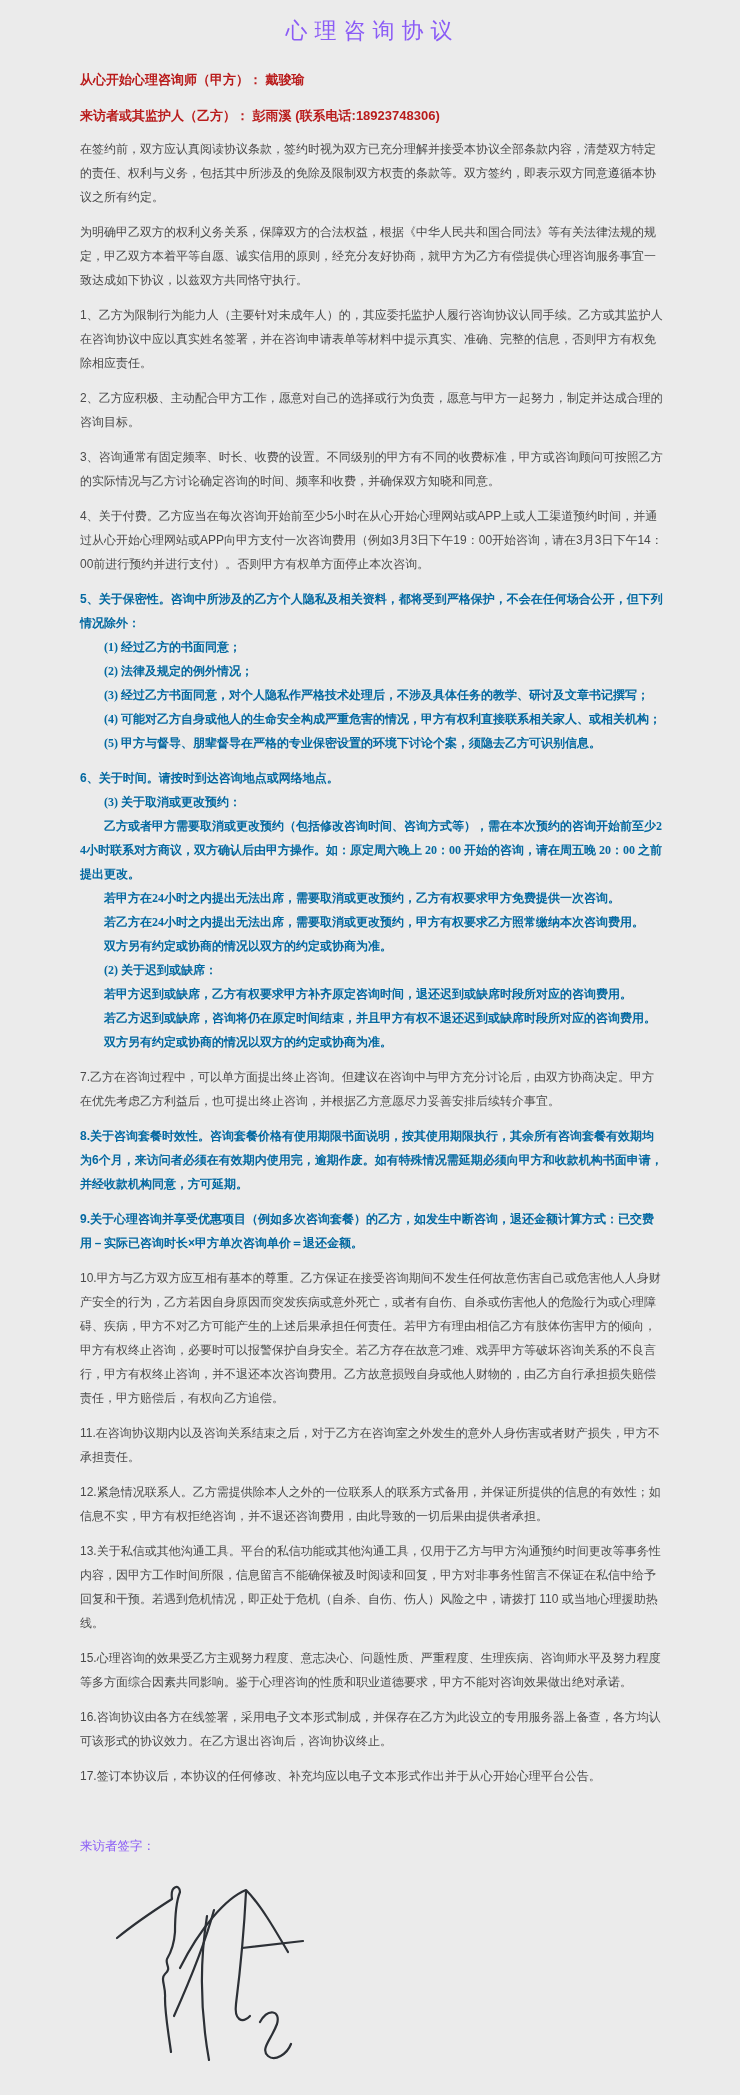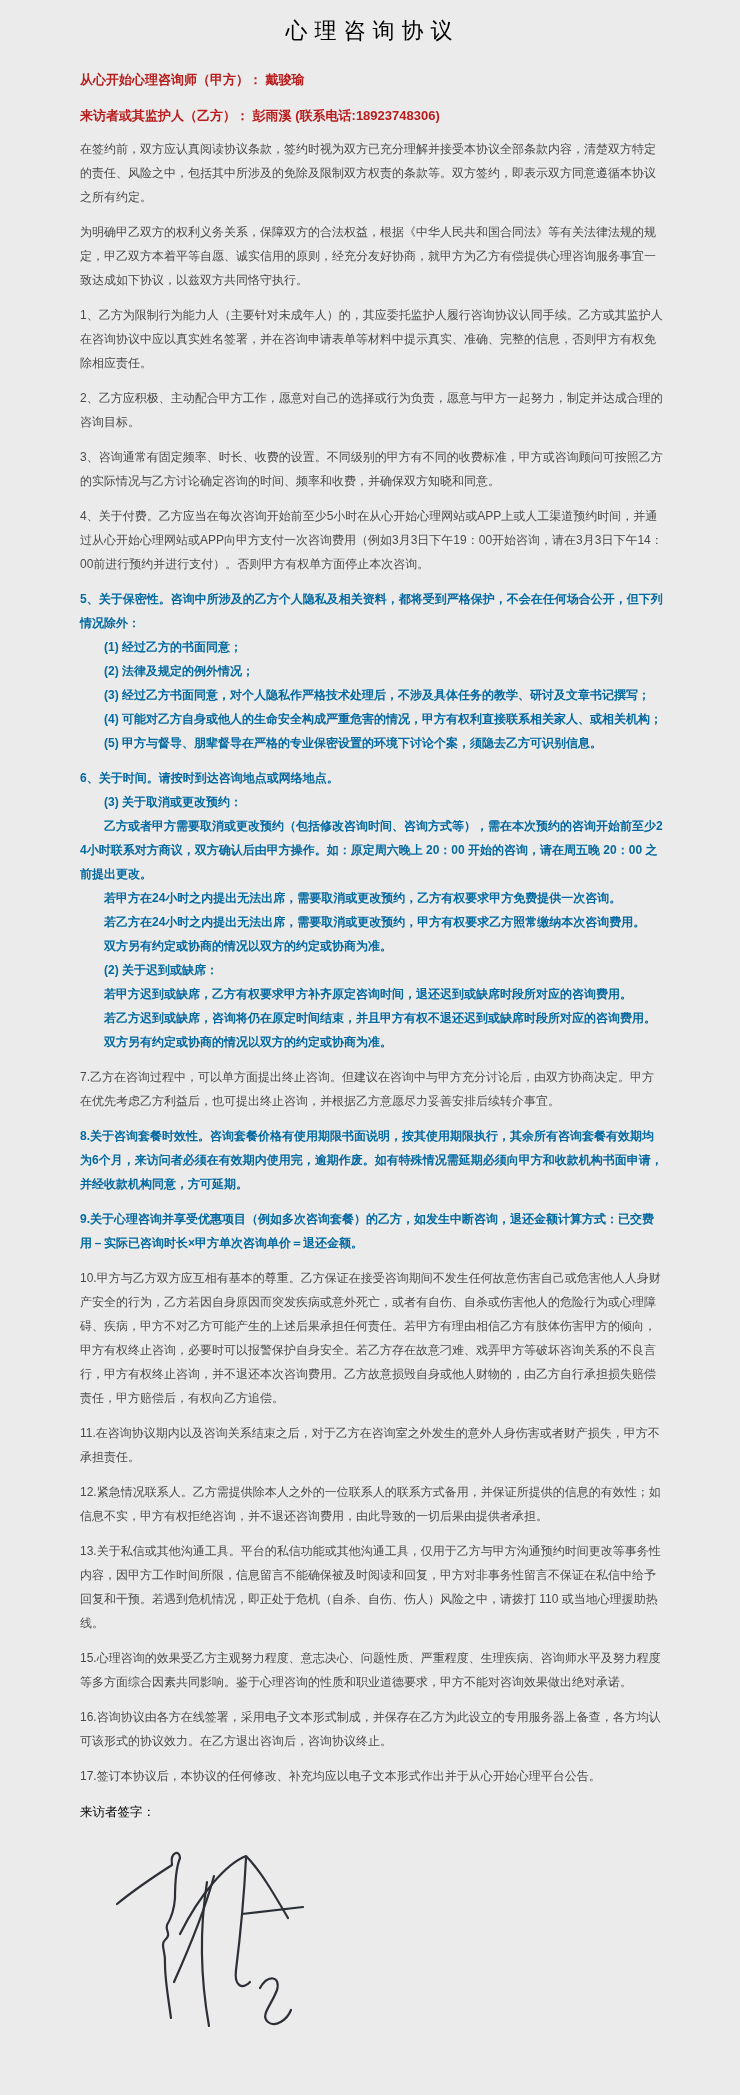"心理咨询协议" .doc-title { color: #000000 -> #8b5cf6 }
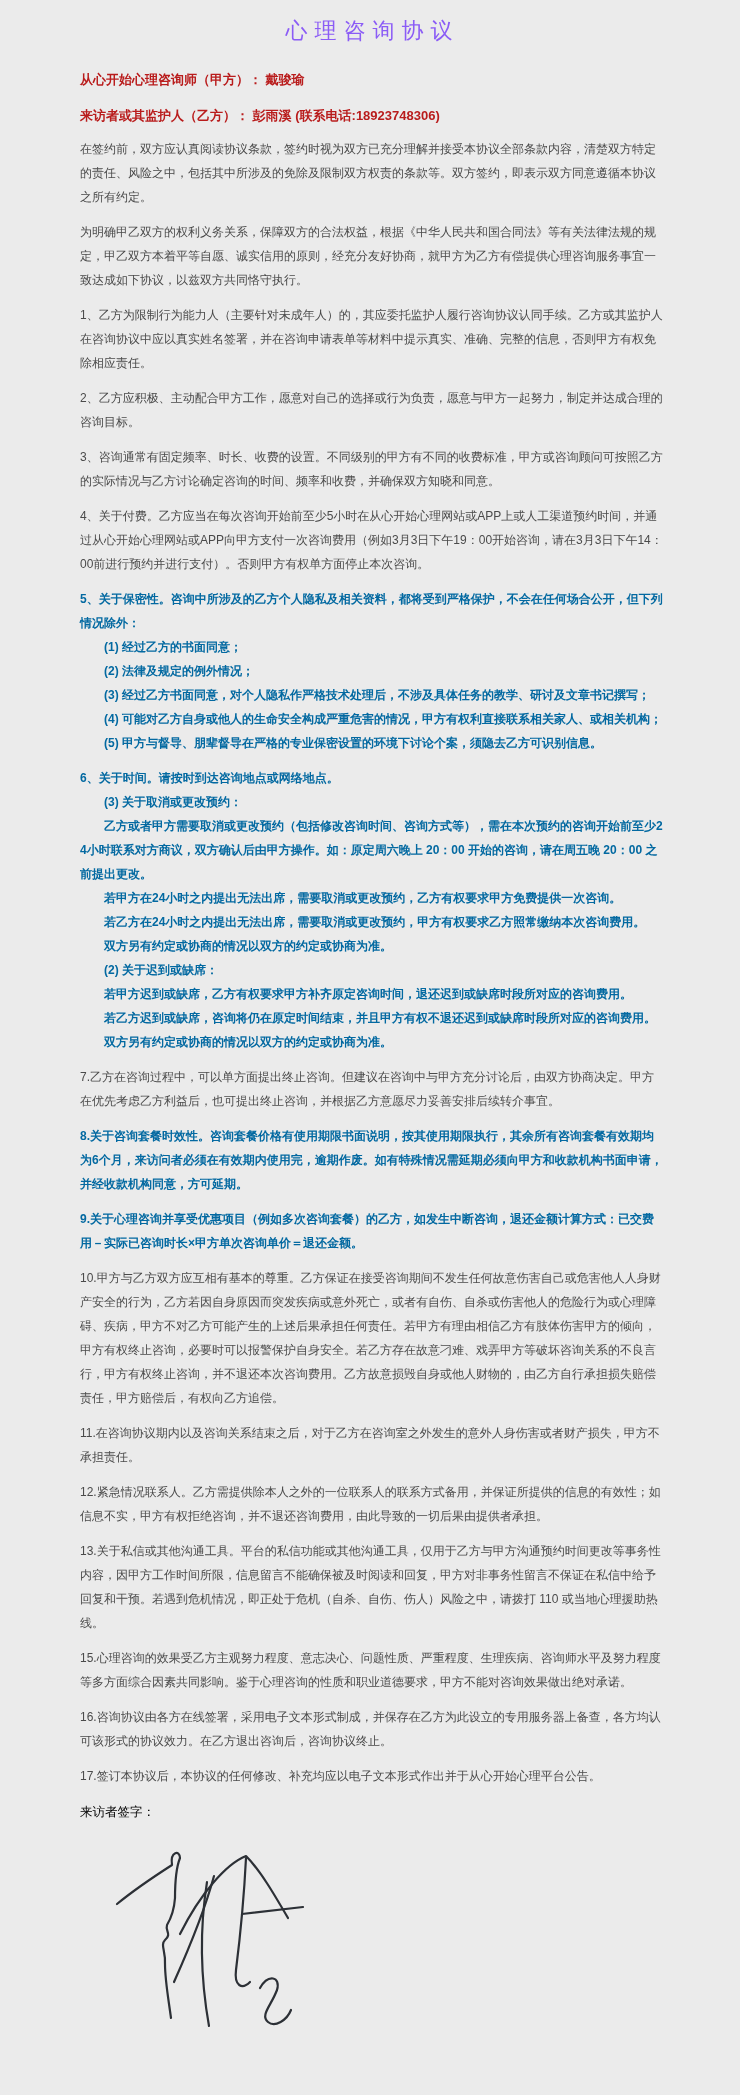"在签约前，双方应认真阅读协议条款，签约时视为双方已充分理解并接受本协议全部条款内" div.para { text: 风险之中 -> 权利与义务 }
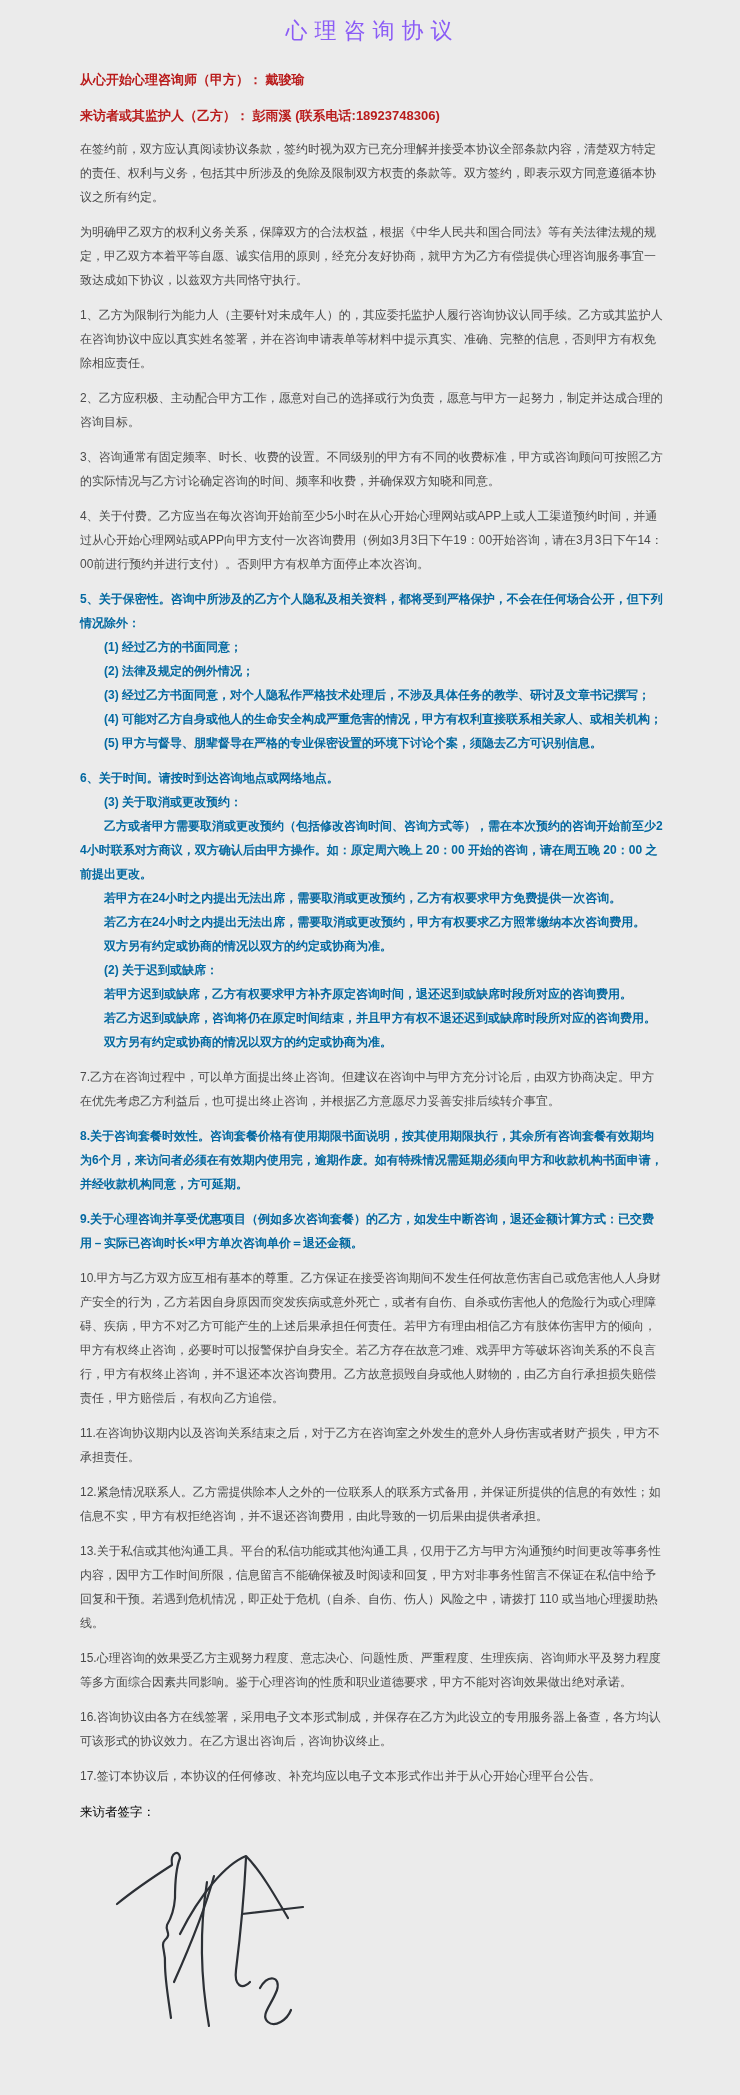"(1) 经过乙方的书面同意；" .para.ind { font-family: none -> Liberation Serif, serif }
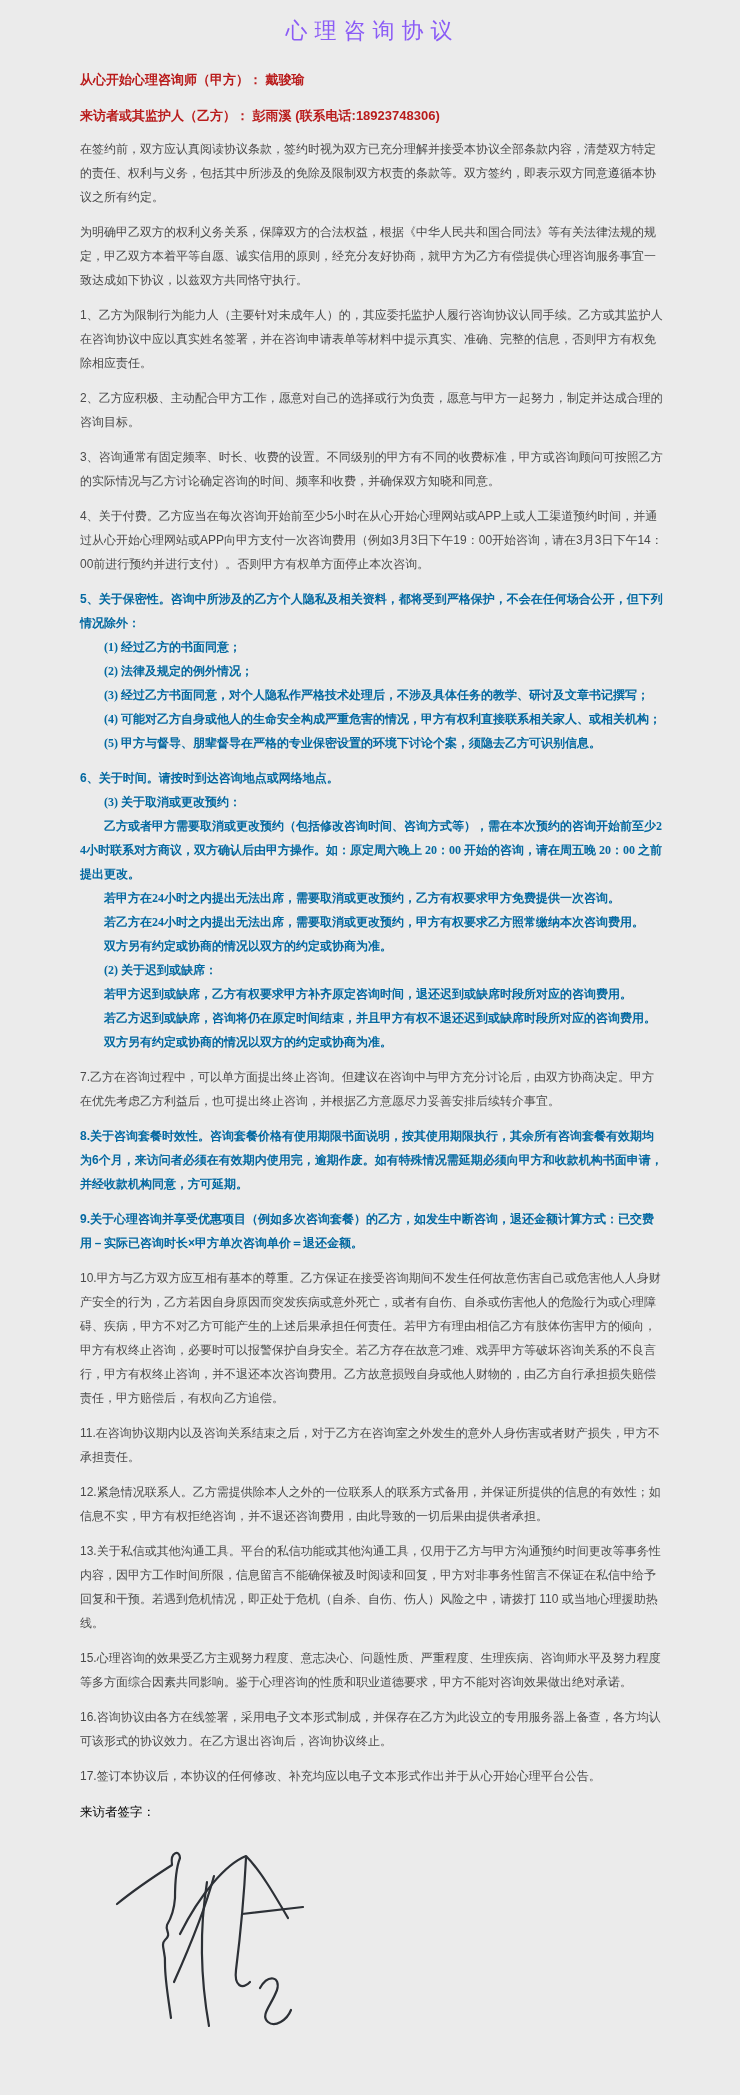"来访者签字：" .sign-label { color: #000000 -> #8b5cf6; margin-top: 12px -> 46px }
